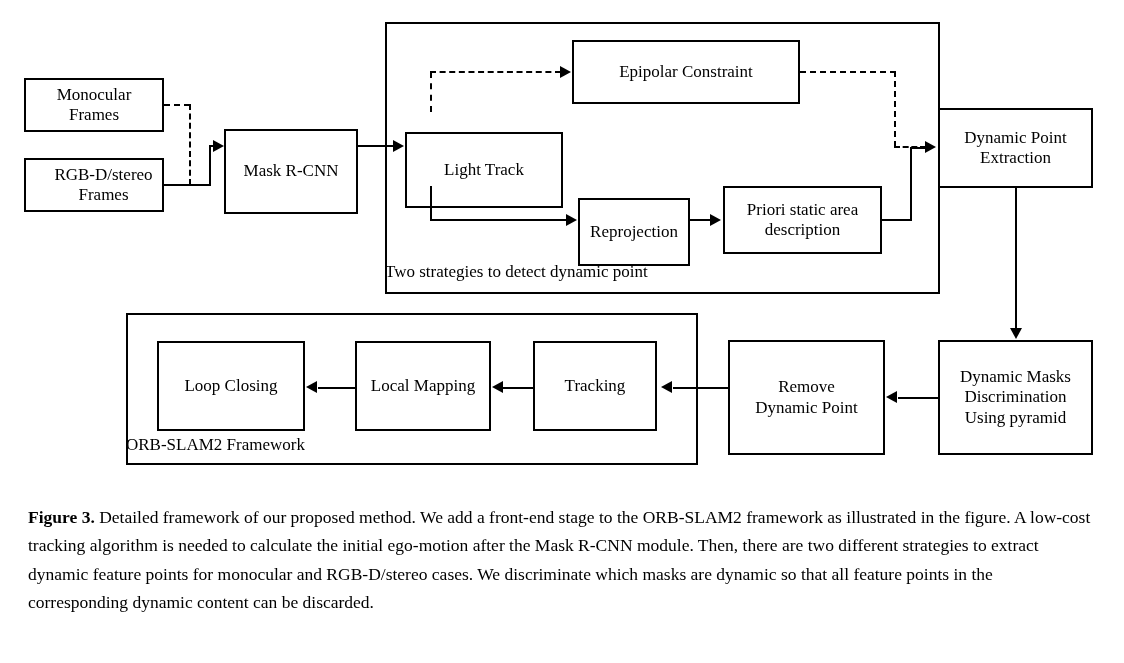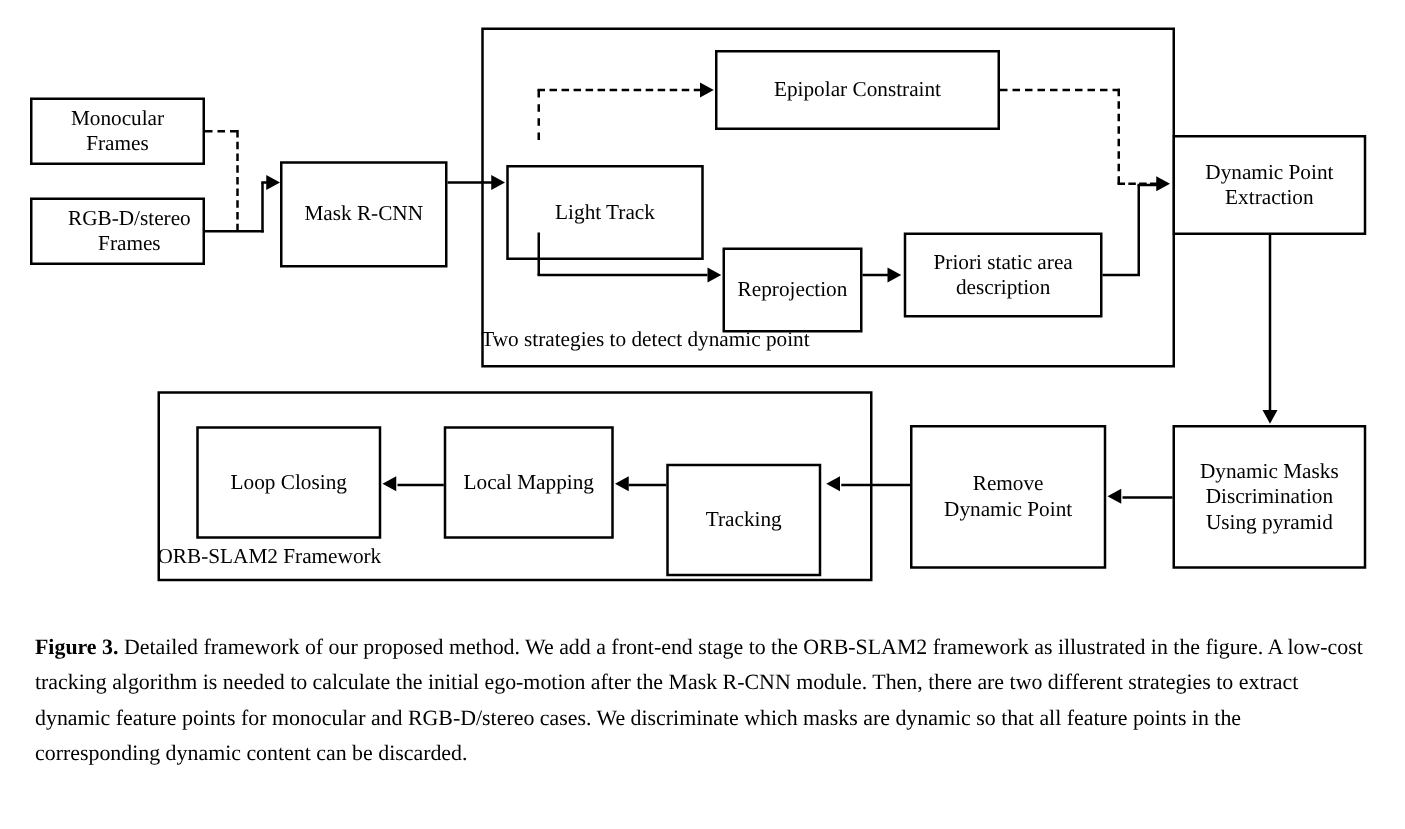"Tracking" div.box { margin-top: 30px -> none }
